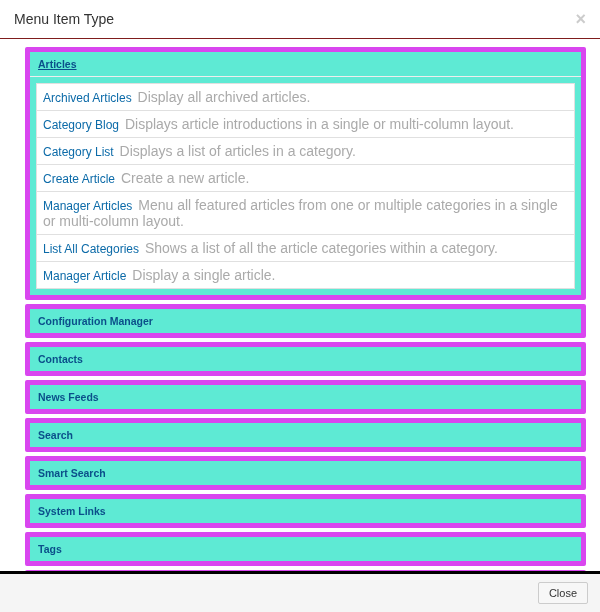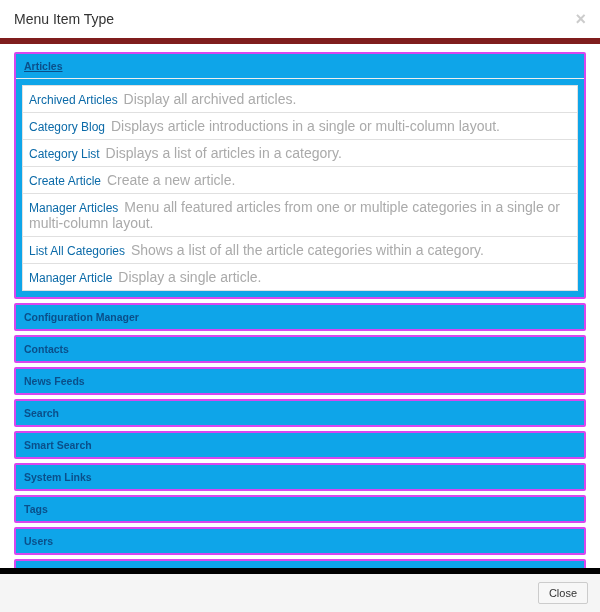"Menu Item Type" .modal-header { border-bottom: 6px solid #7f1d1d -> 1px solid #7f1d1d }
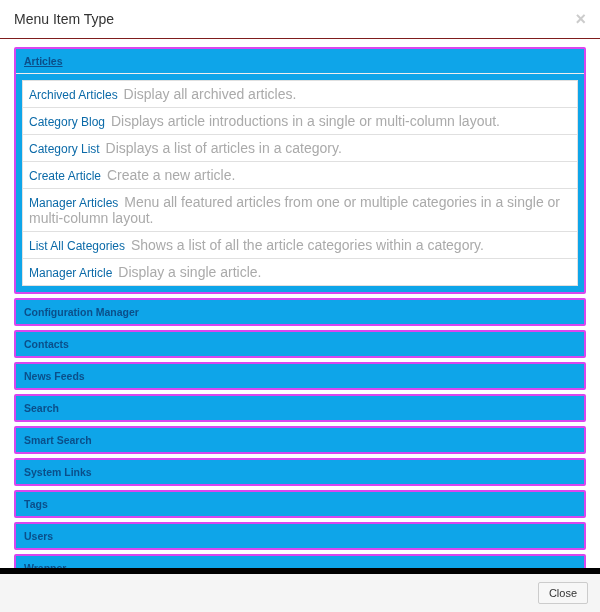"Articles" .acc-item { background: #0ea5e9 -> #5eead4; border: 2px solid #d946ef -> 5px solid #d946ef; margin-left: none -> 11px }
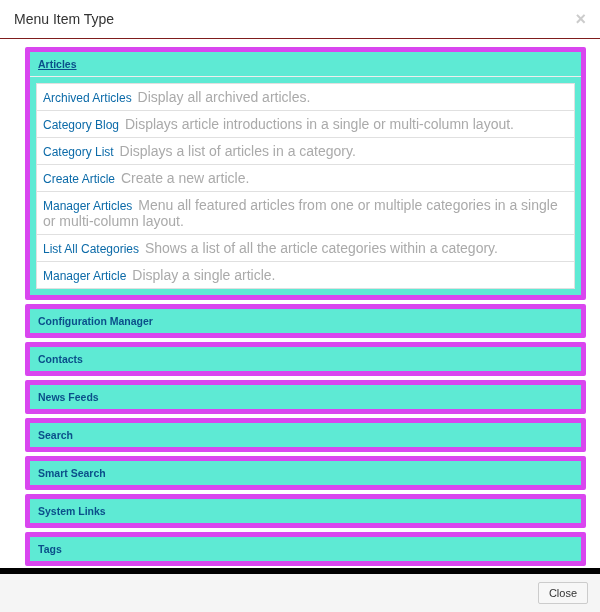"Close" .modal-footer { border-top: 6px solid #000000 -> 3px solid #000000 }
